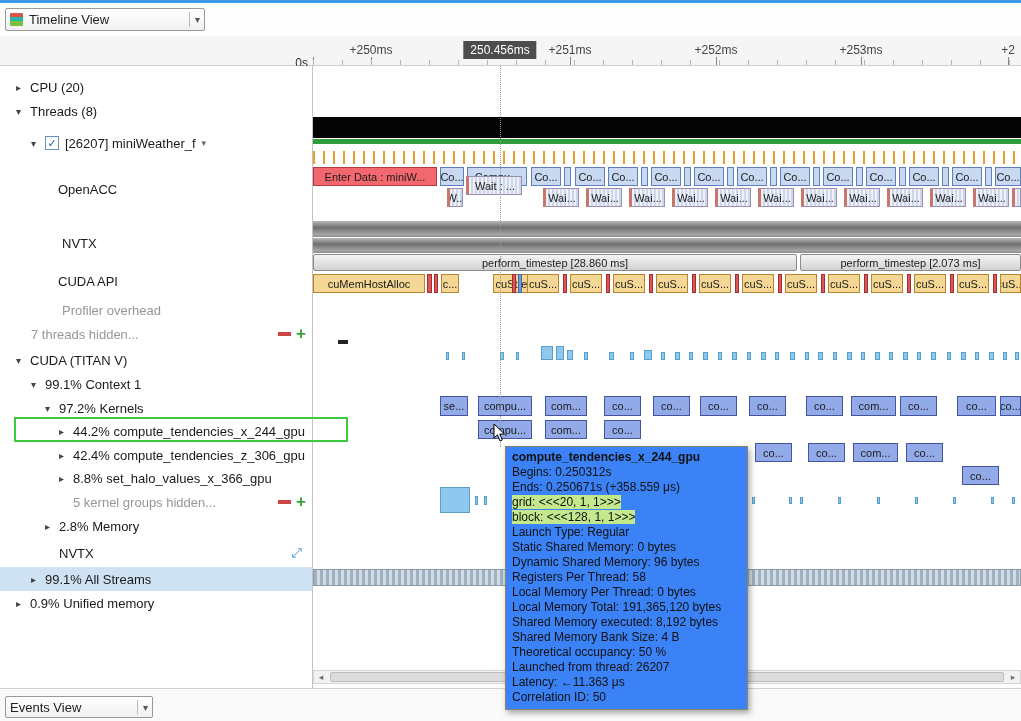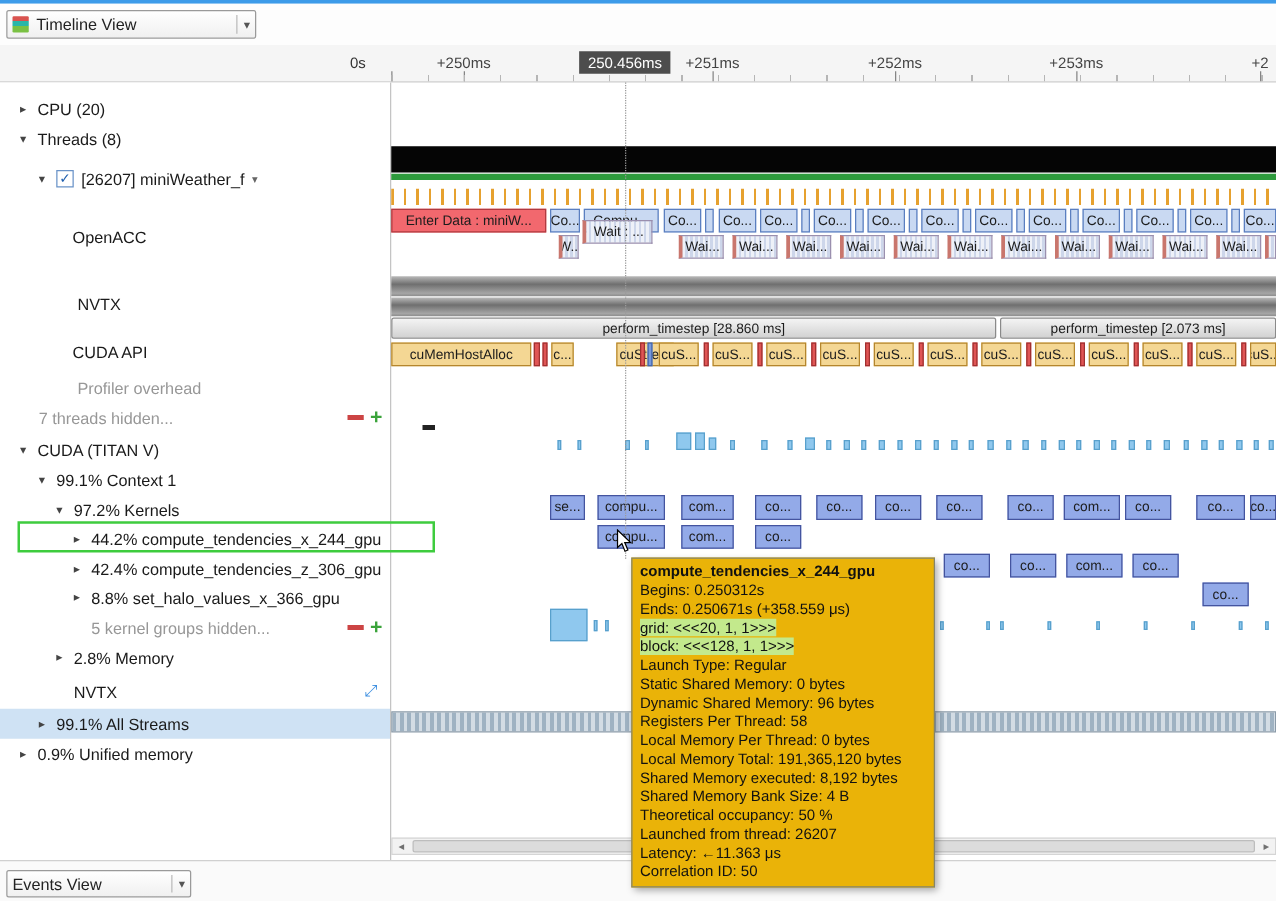"0s" .origin { text-align: none -> right; top: 7px -> 20px }
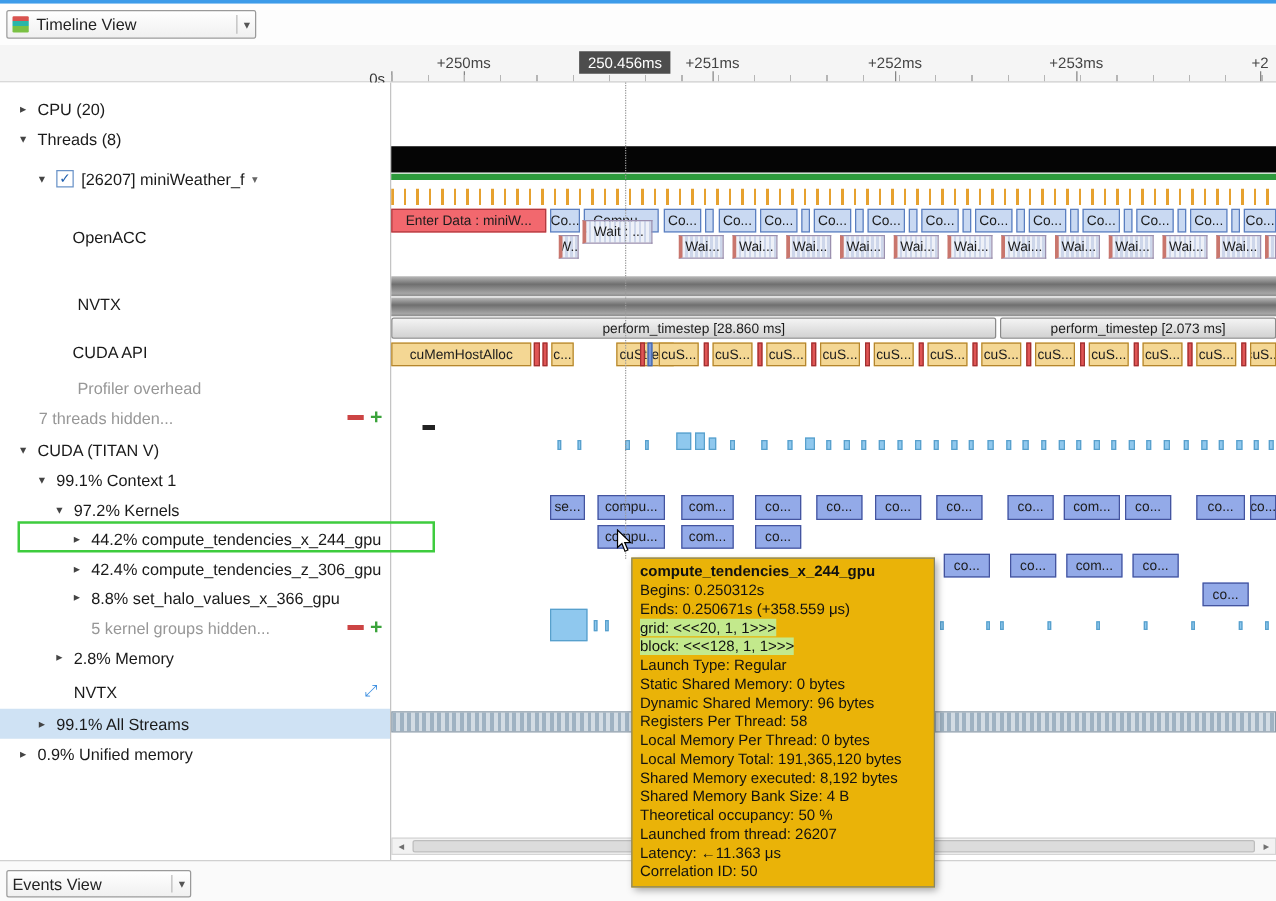"compute_tendencies_x_244_gpu" .tooltip { background: #eab308 -> #3b82f6 }
